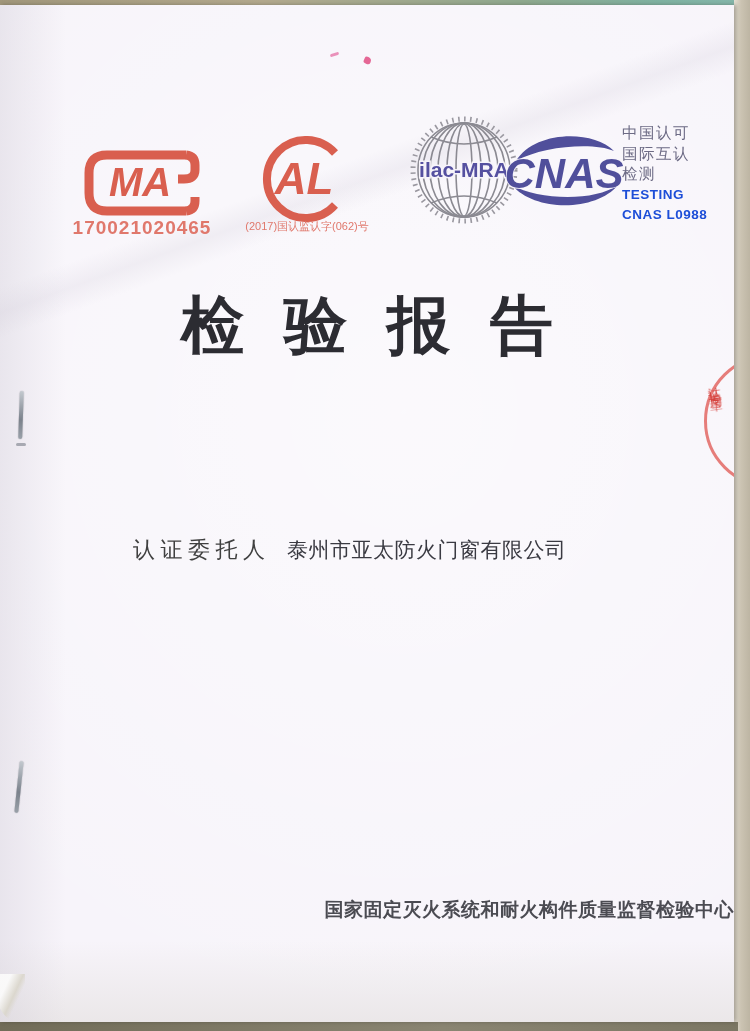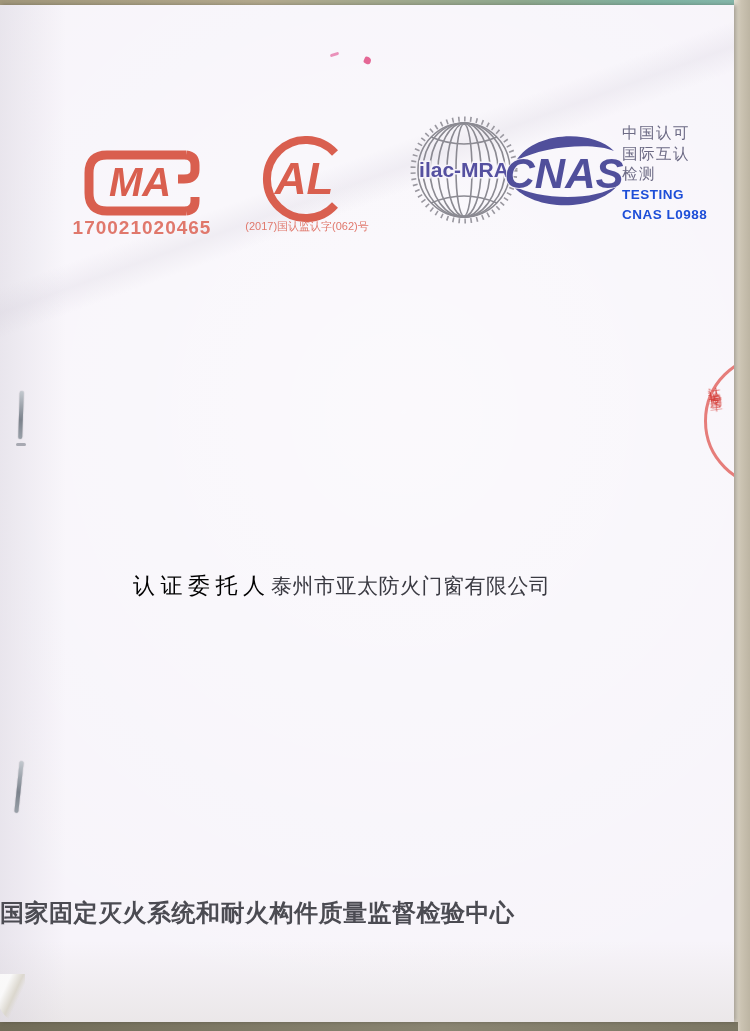"检验报告" div.report-title { html: none -> <div> <span>检验报告</span> </div> }
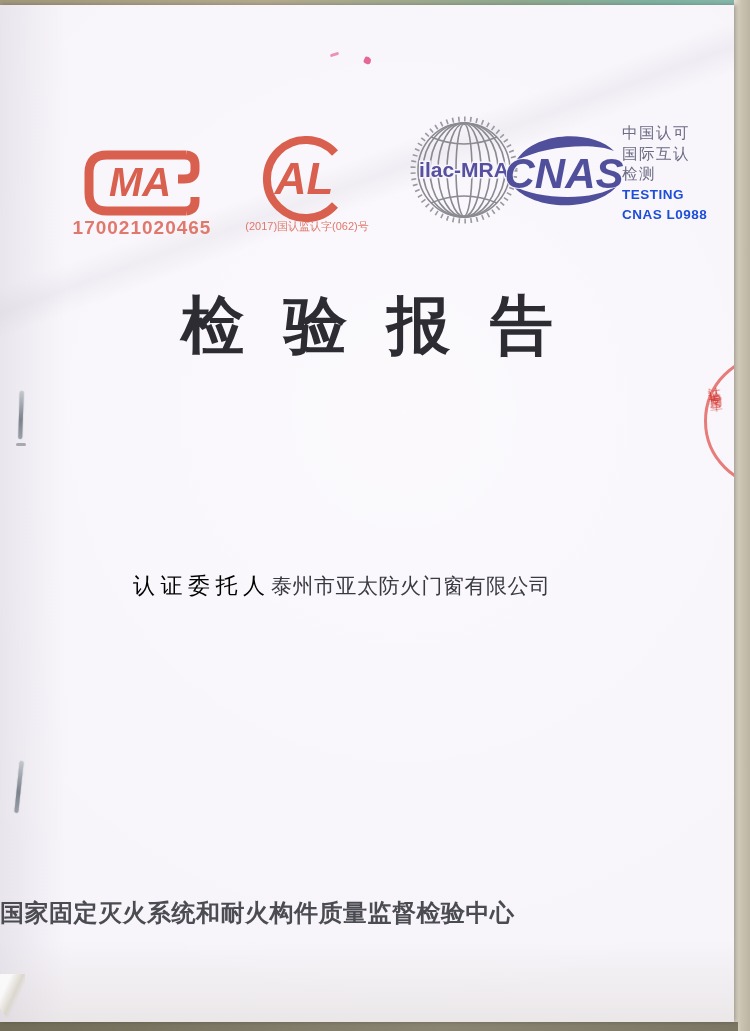"认证委托人" .flabel { color: #000000 -> #404040; margin-top: 36px -> none }
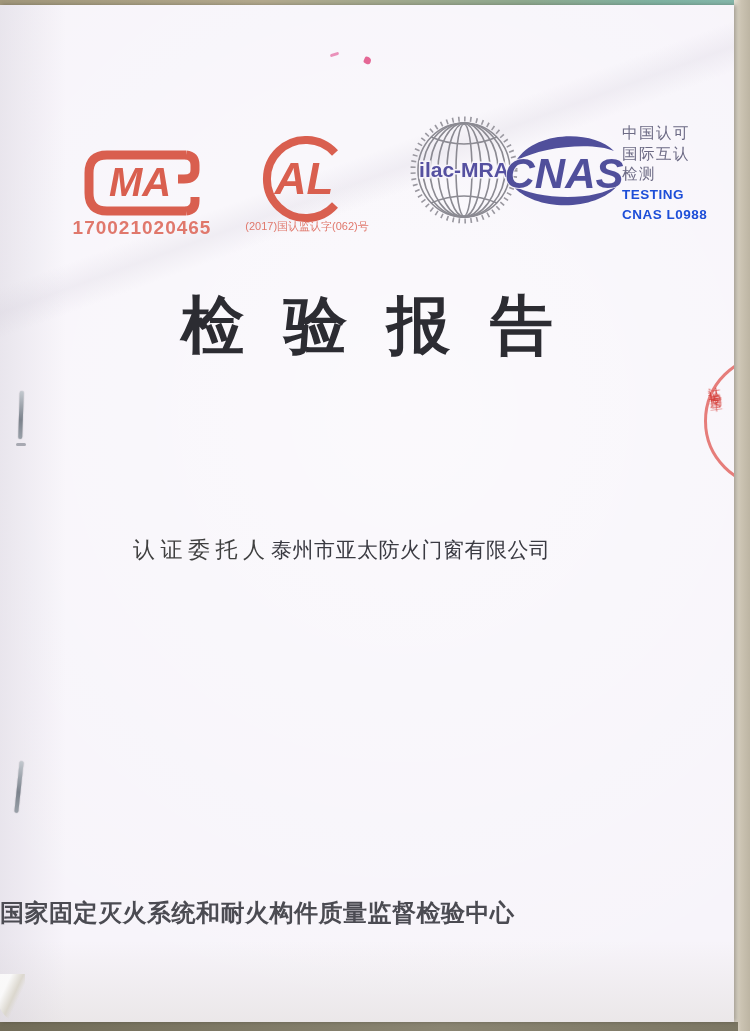"泰州市亚太防火门窗有限公司" .fvalue { margin-left: 2px -> 18px }
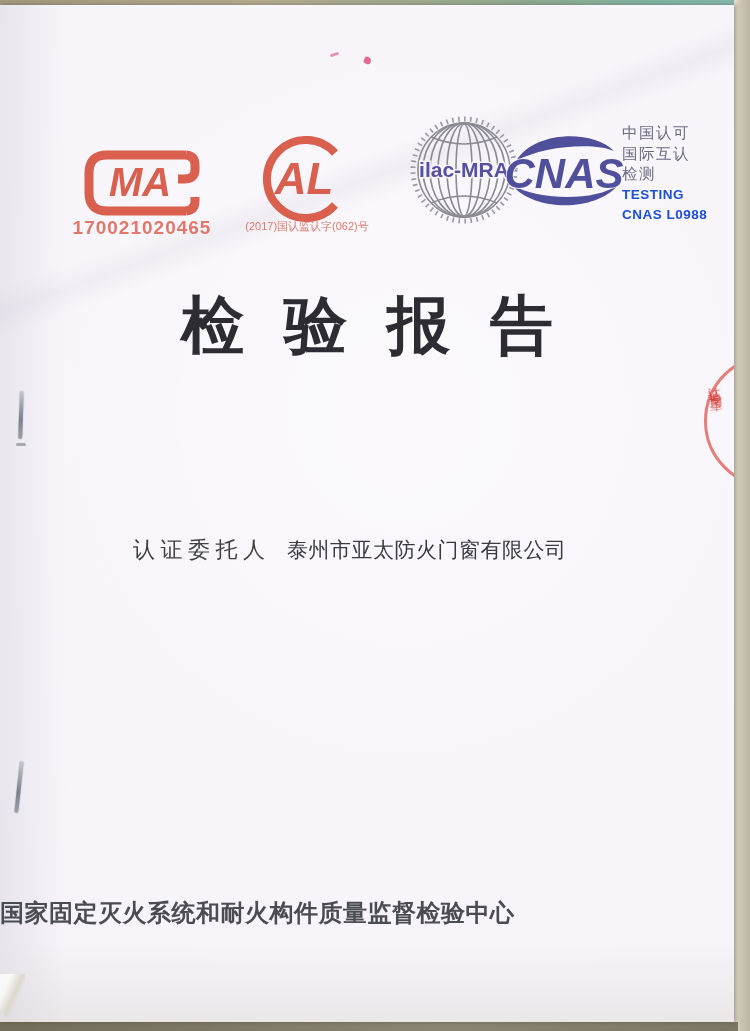"国家固定灭火系统和耐火构件质量监督检验中心" .footer-line { font-size: 24px -> 19px; text-align: left -> right }
